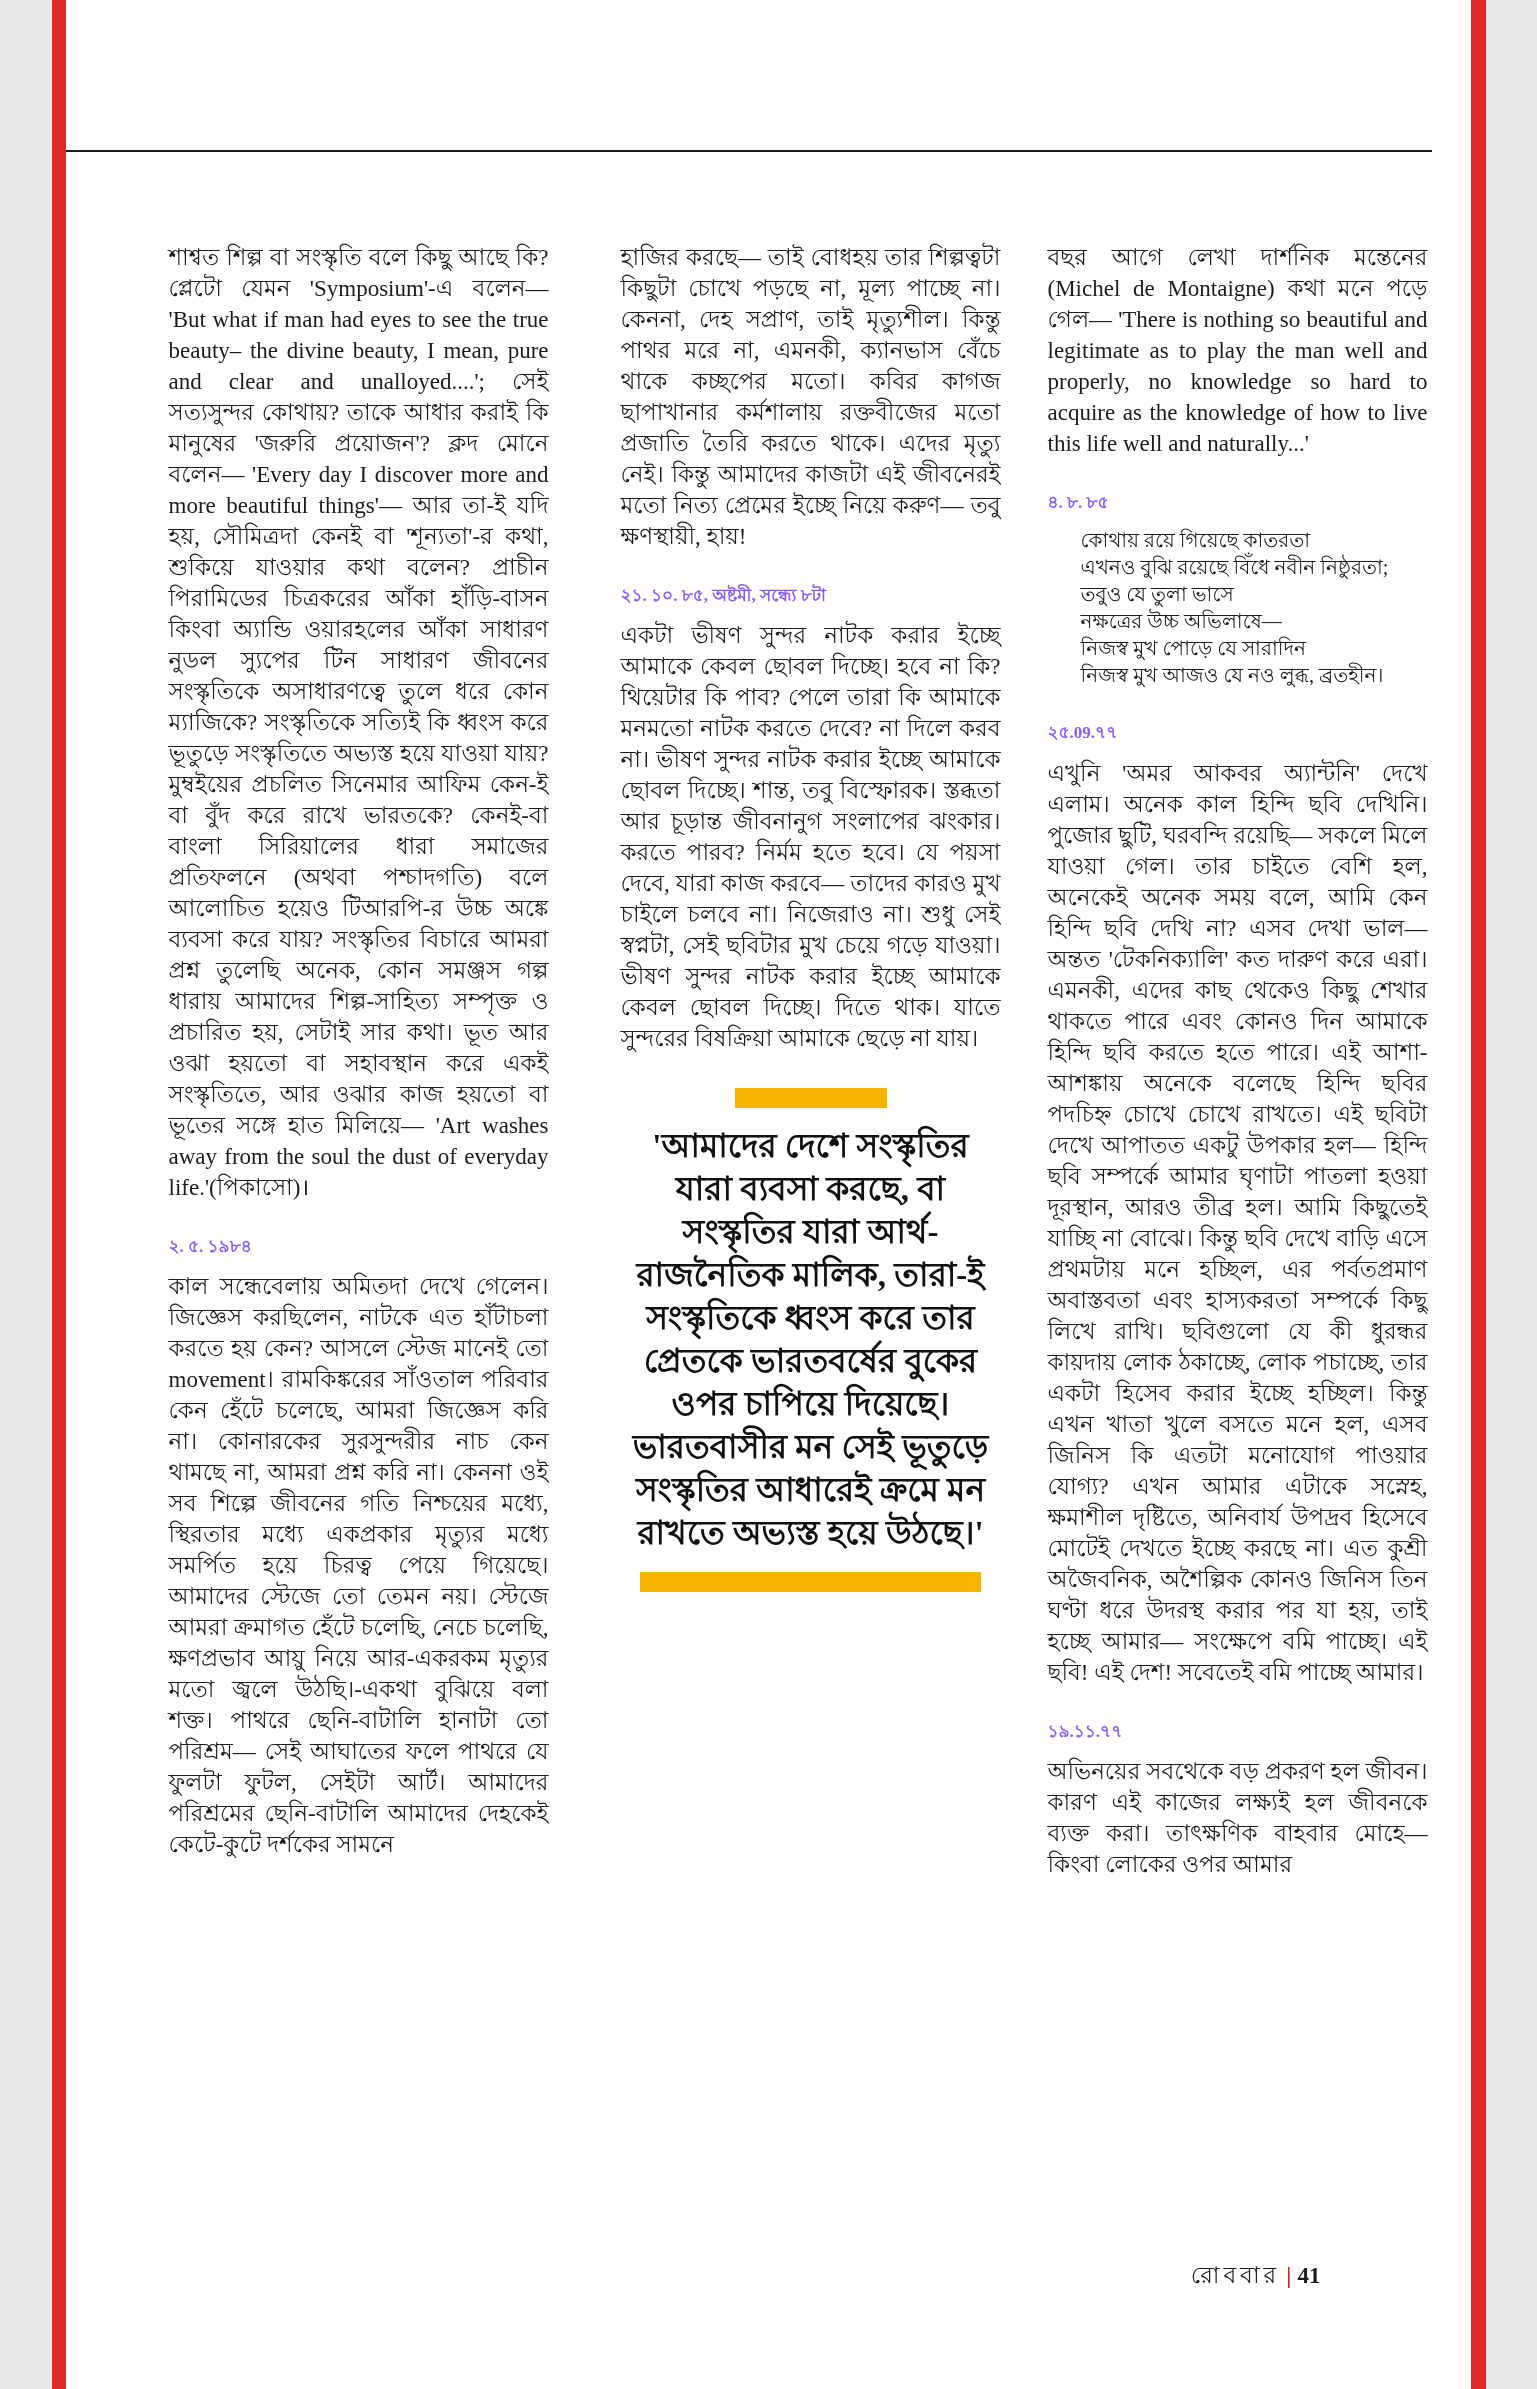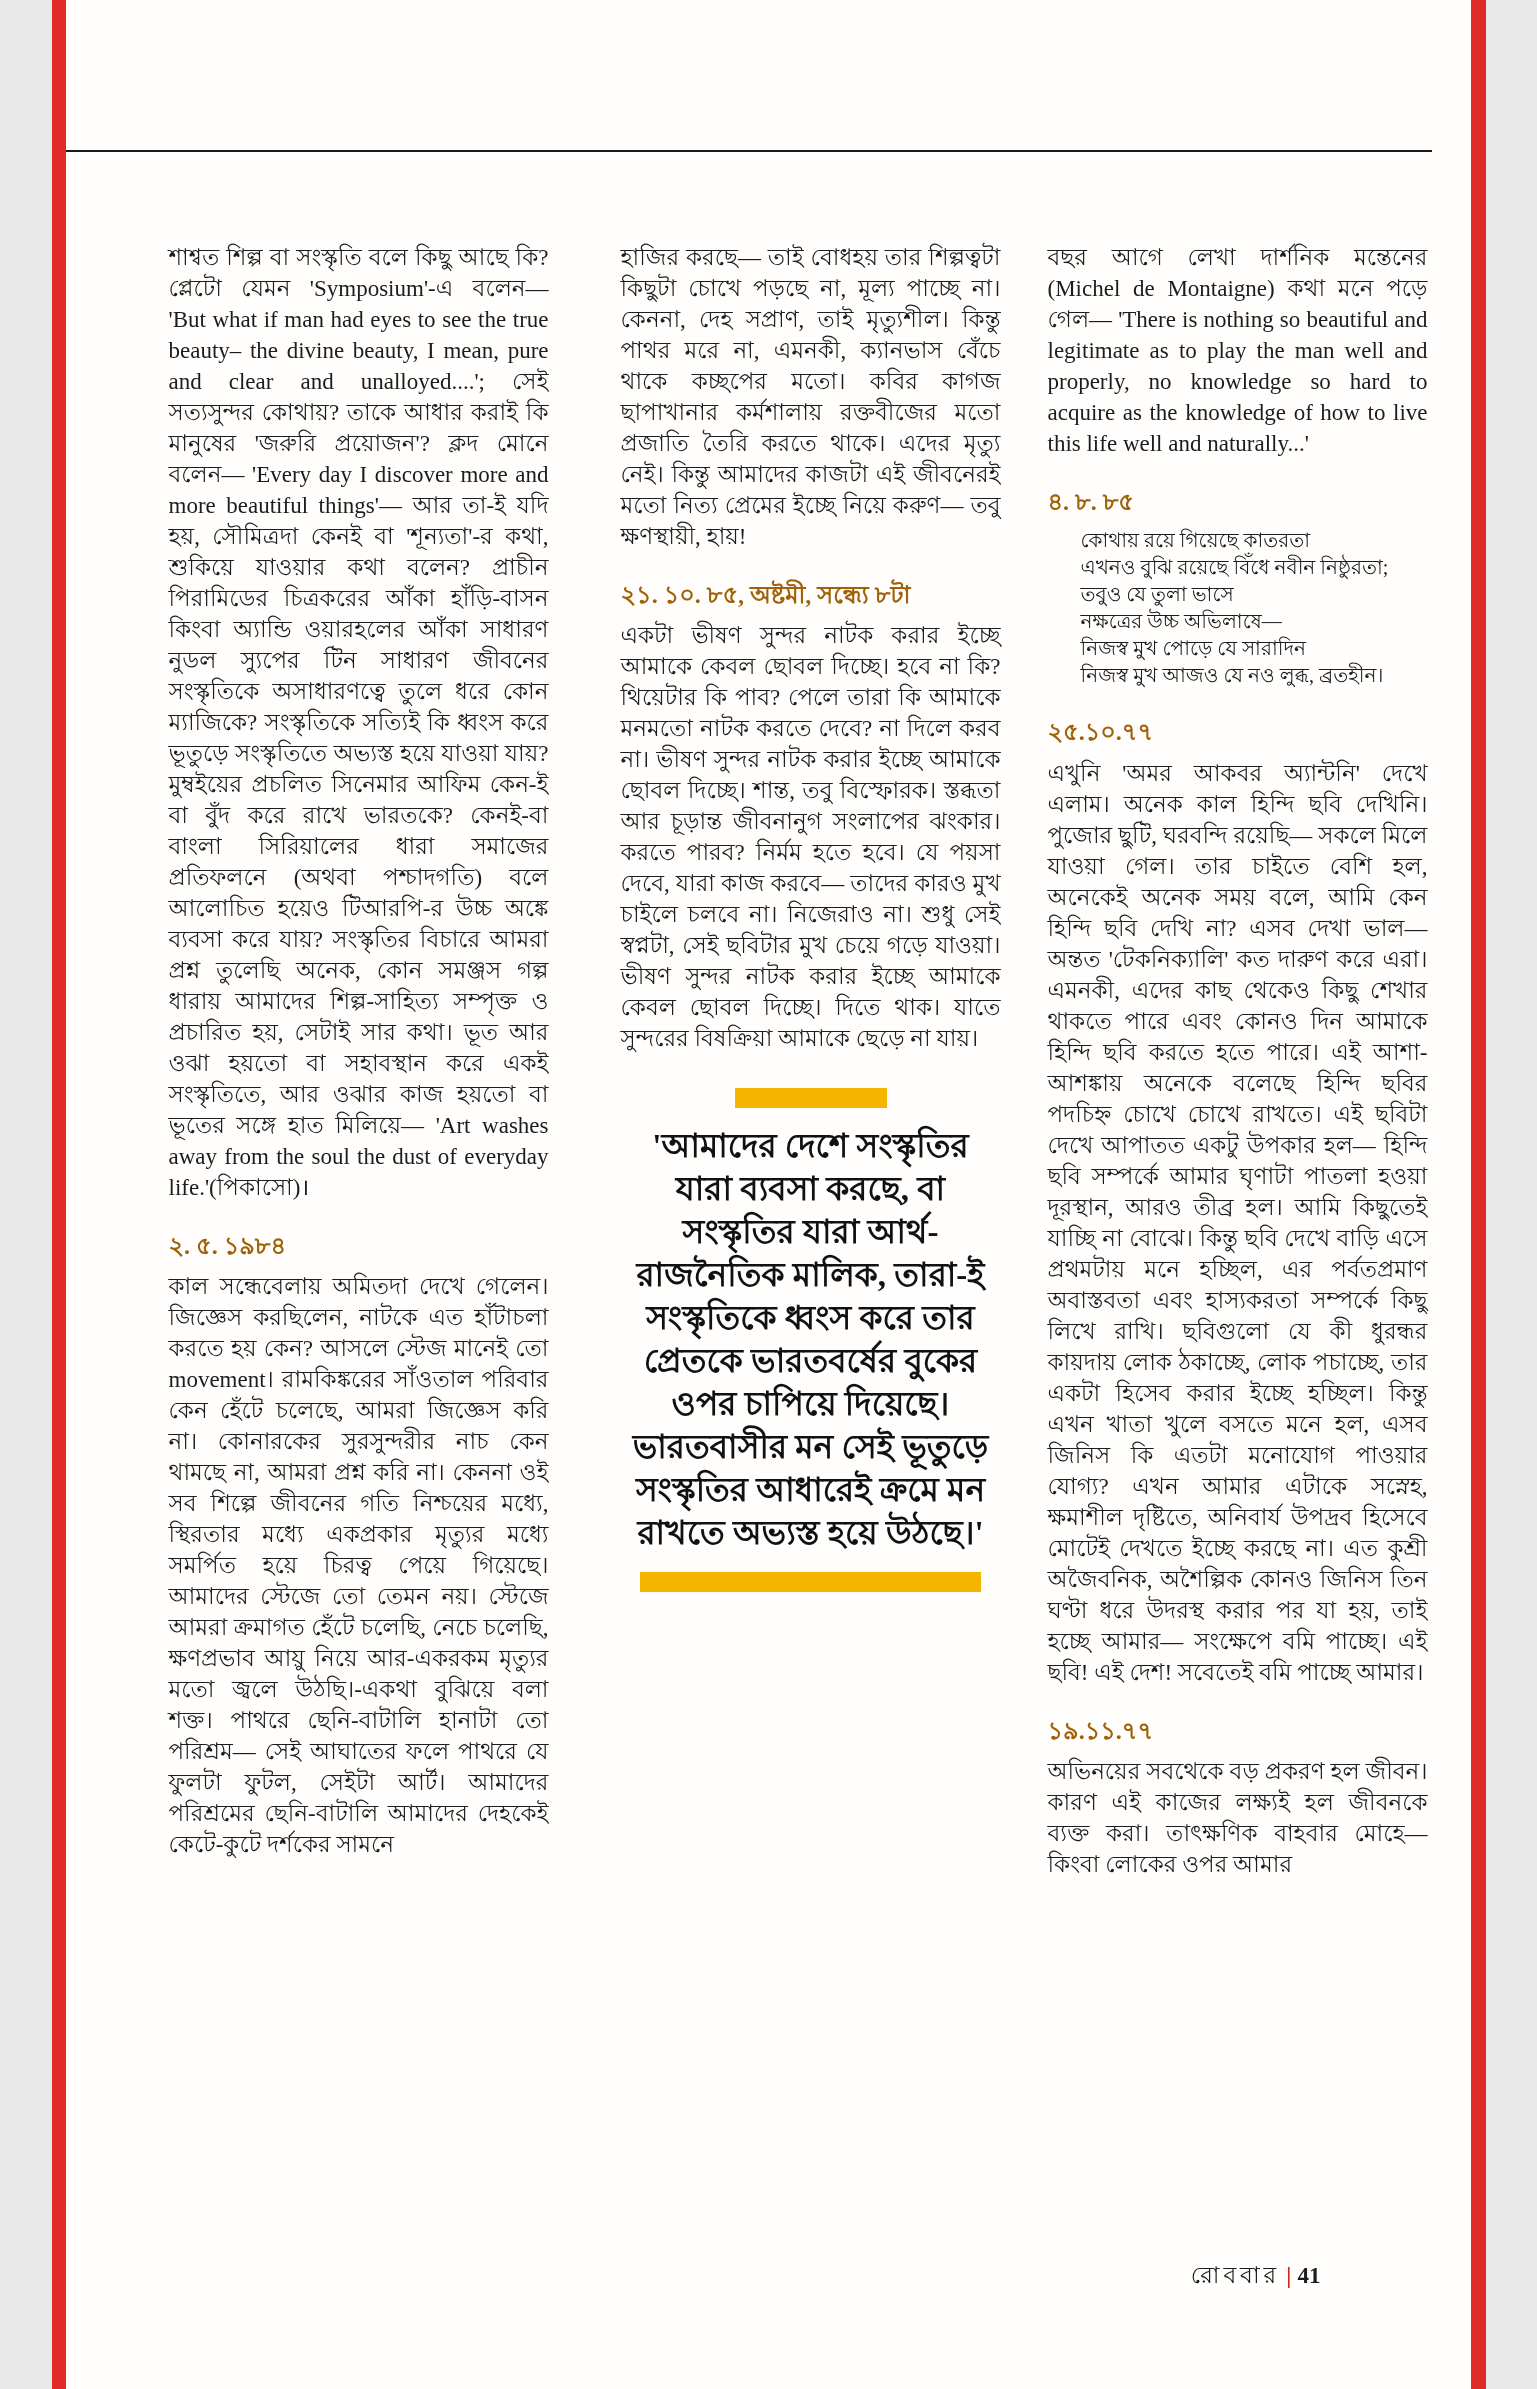"৪. ৮. ৮৫" .date-heading { color: #a16207 -> #8b5cf6; font-size: 24px -> 17px }
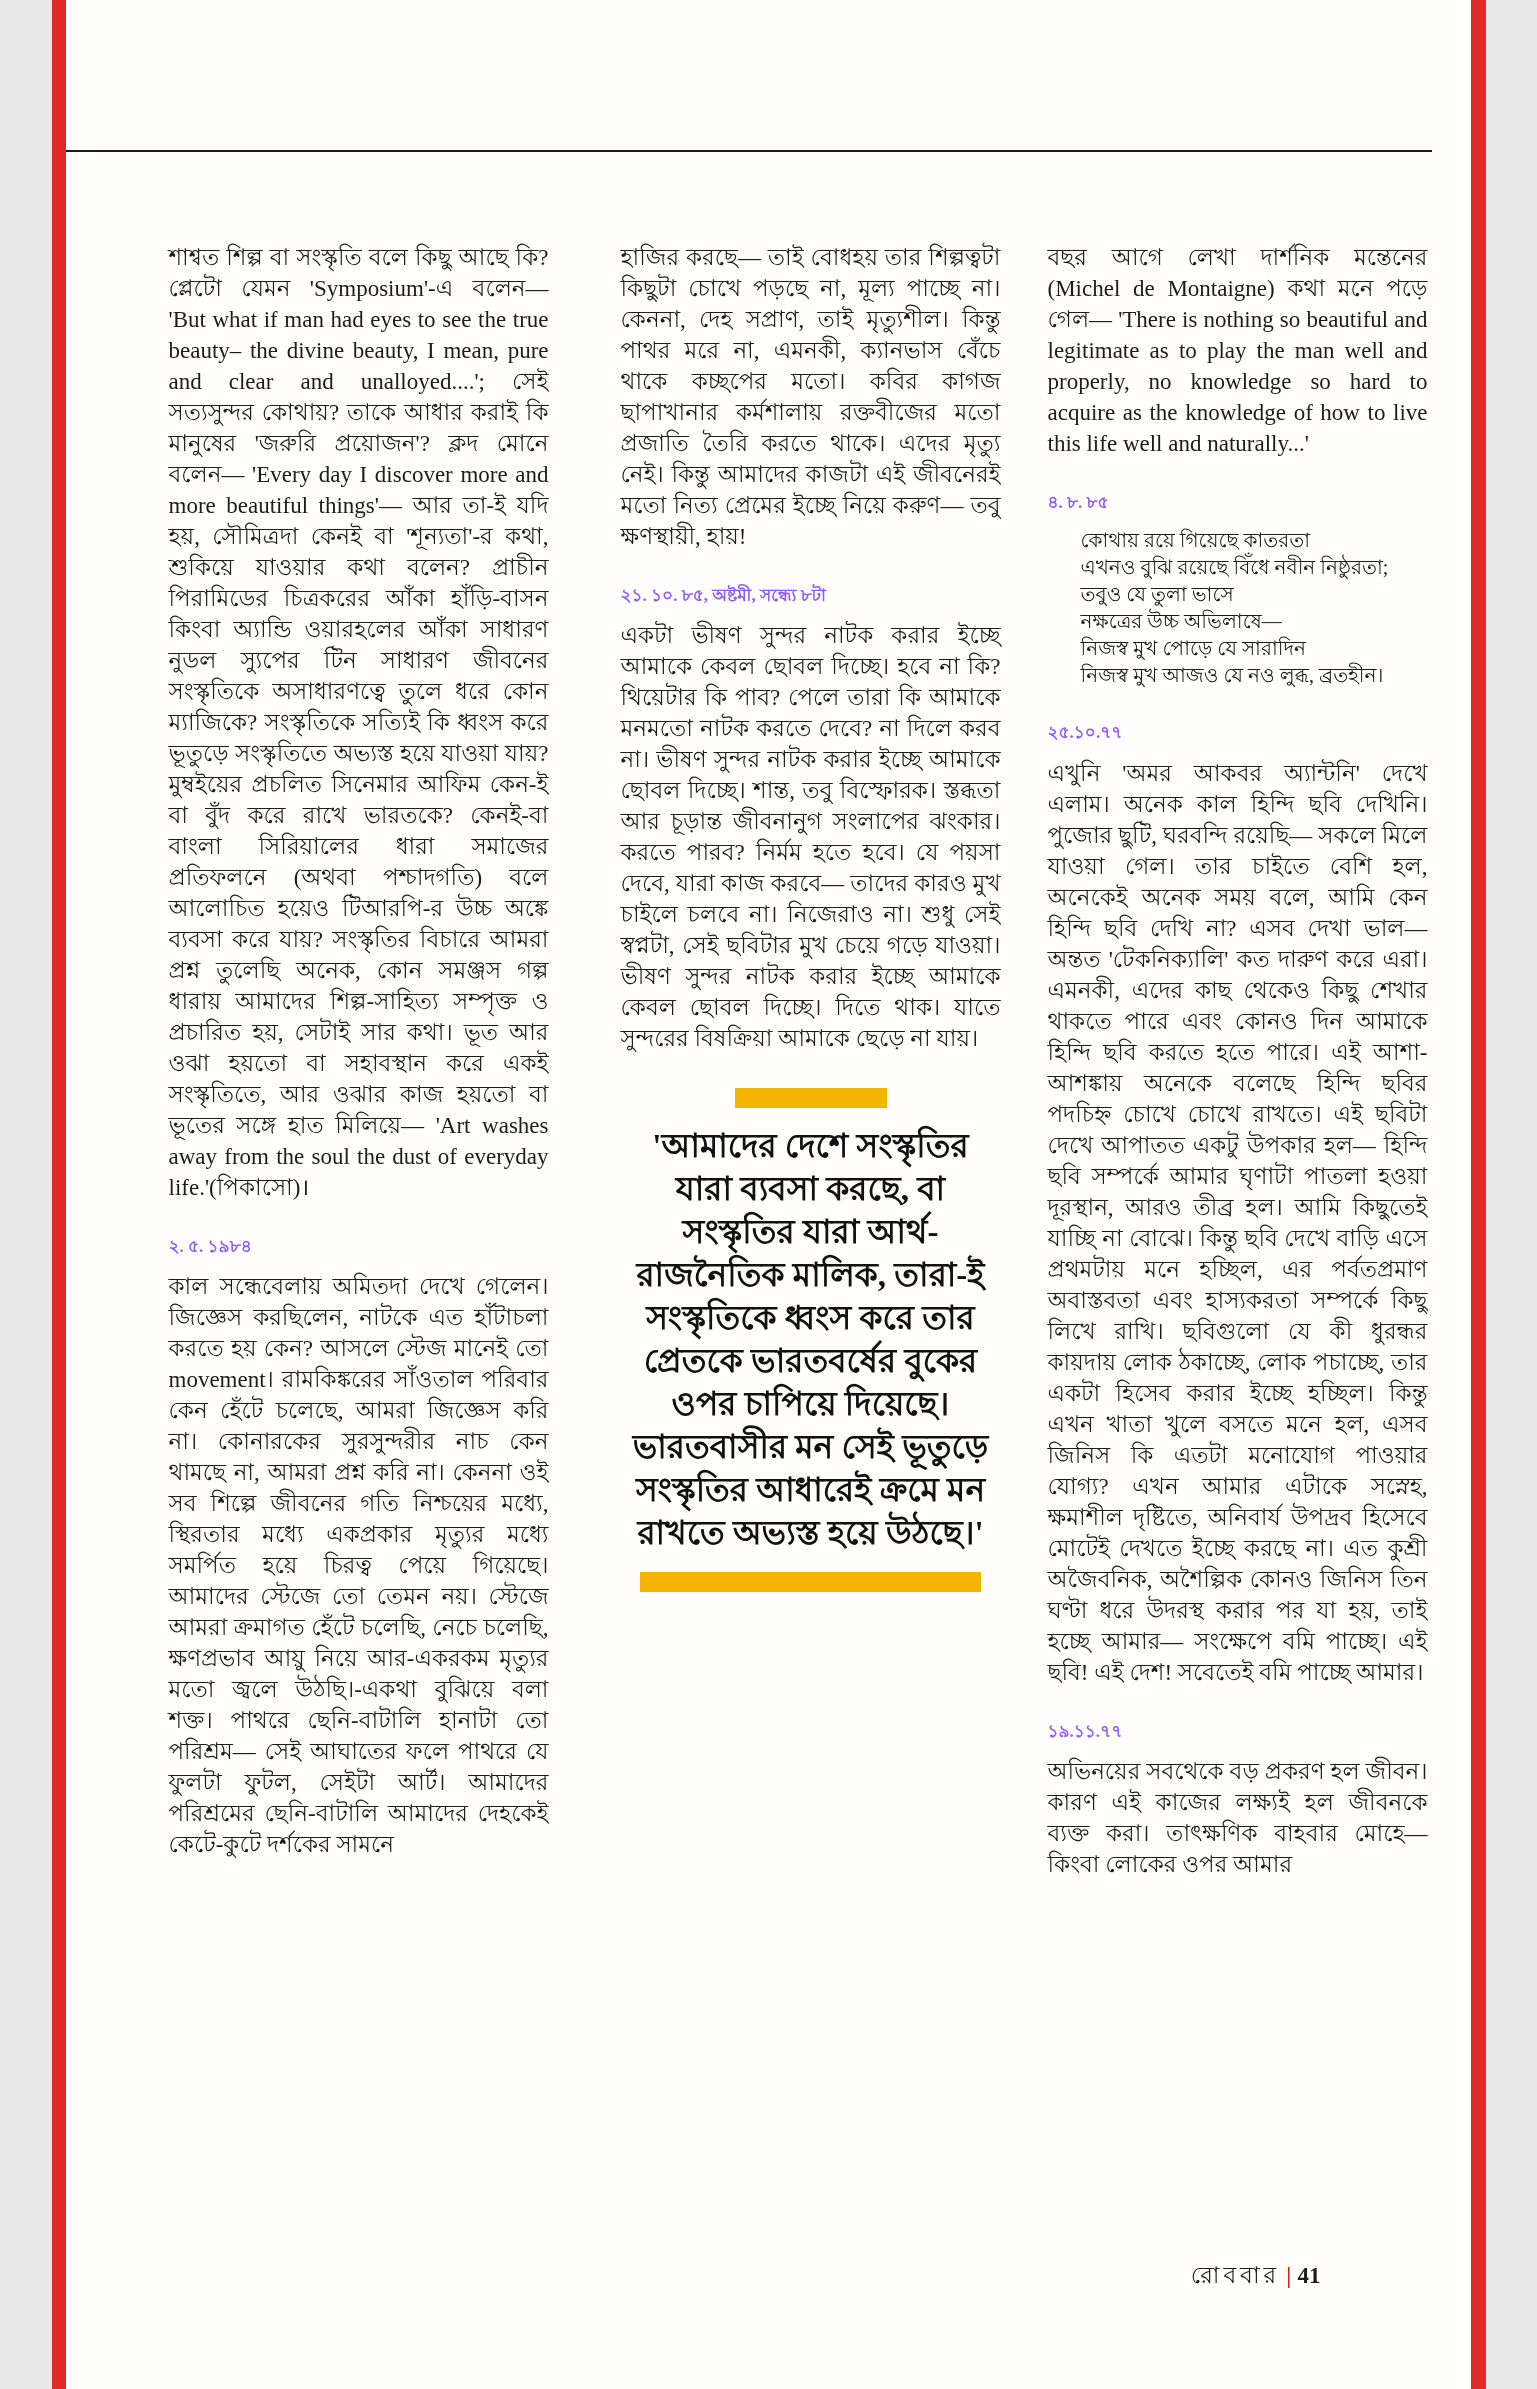"২৫.১০.৭৭" div.date-heading { text: ২৫.১০.৭৭ -> ২৫.09.৭৭ }
